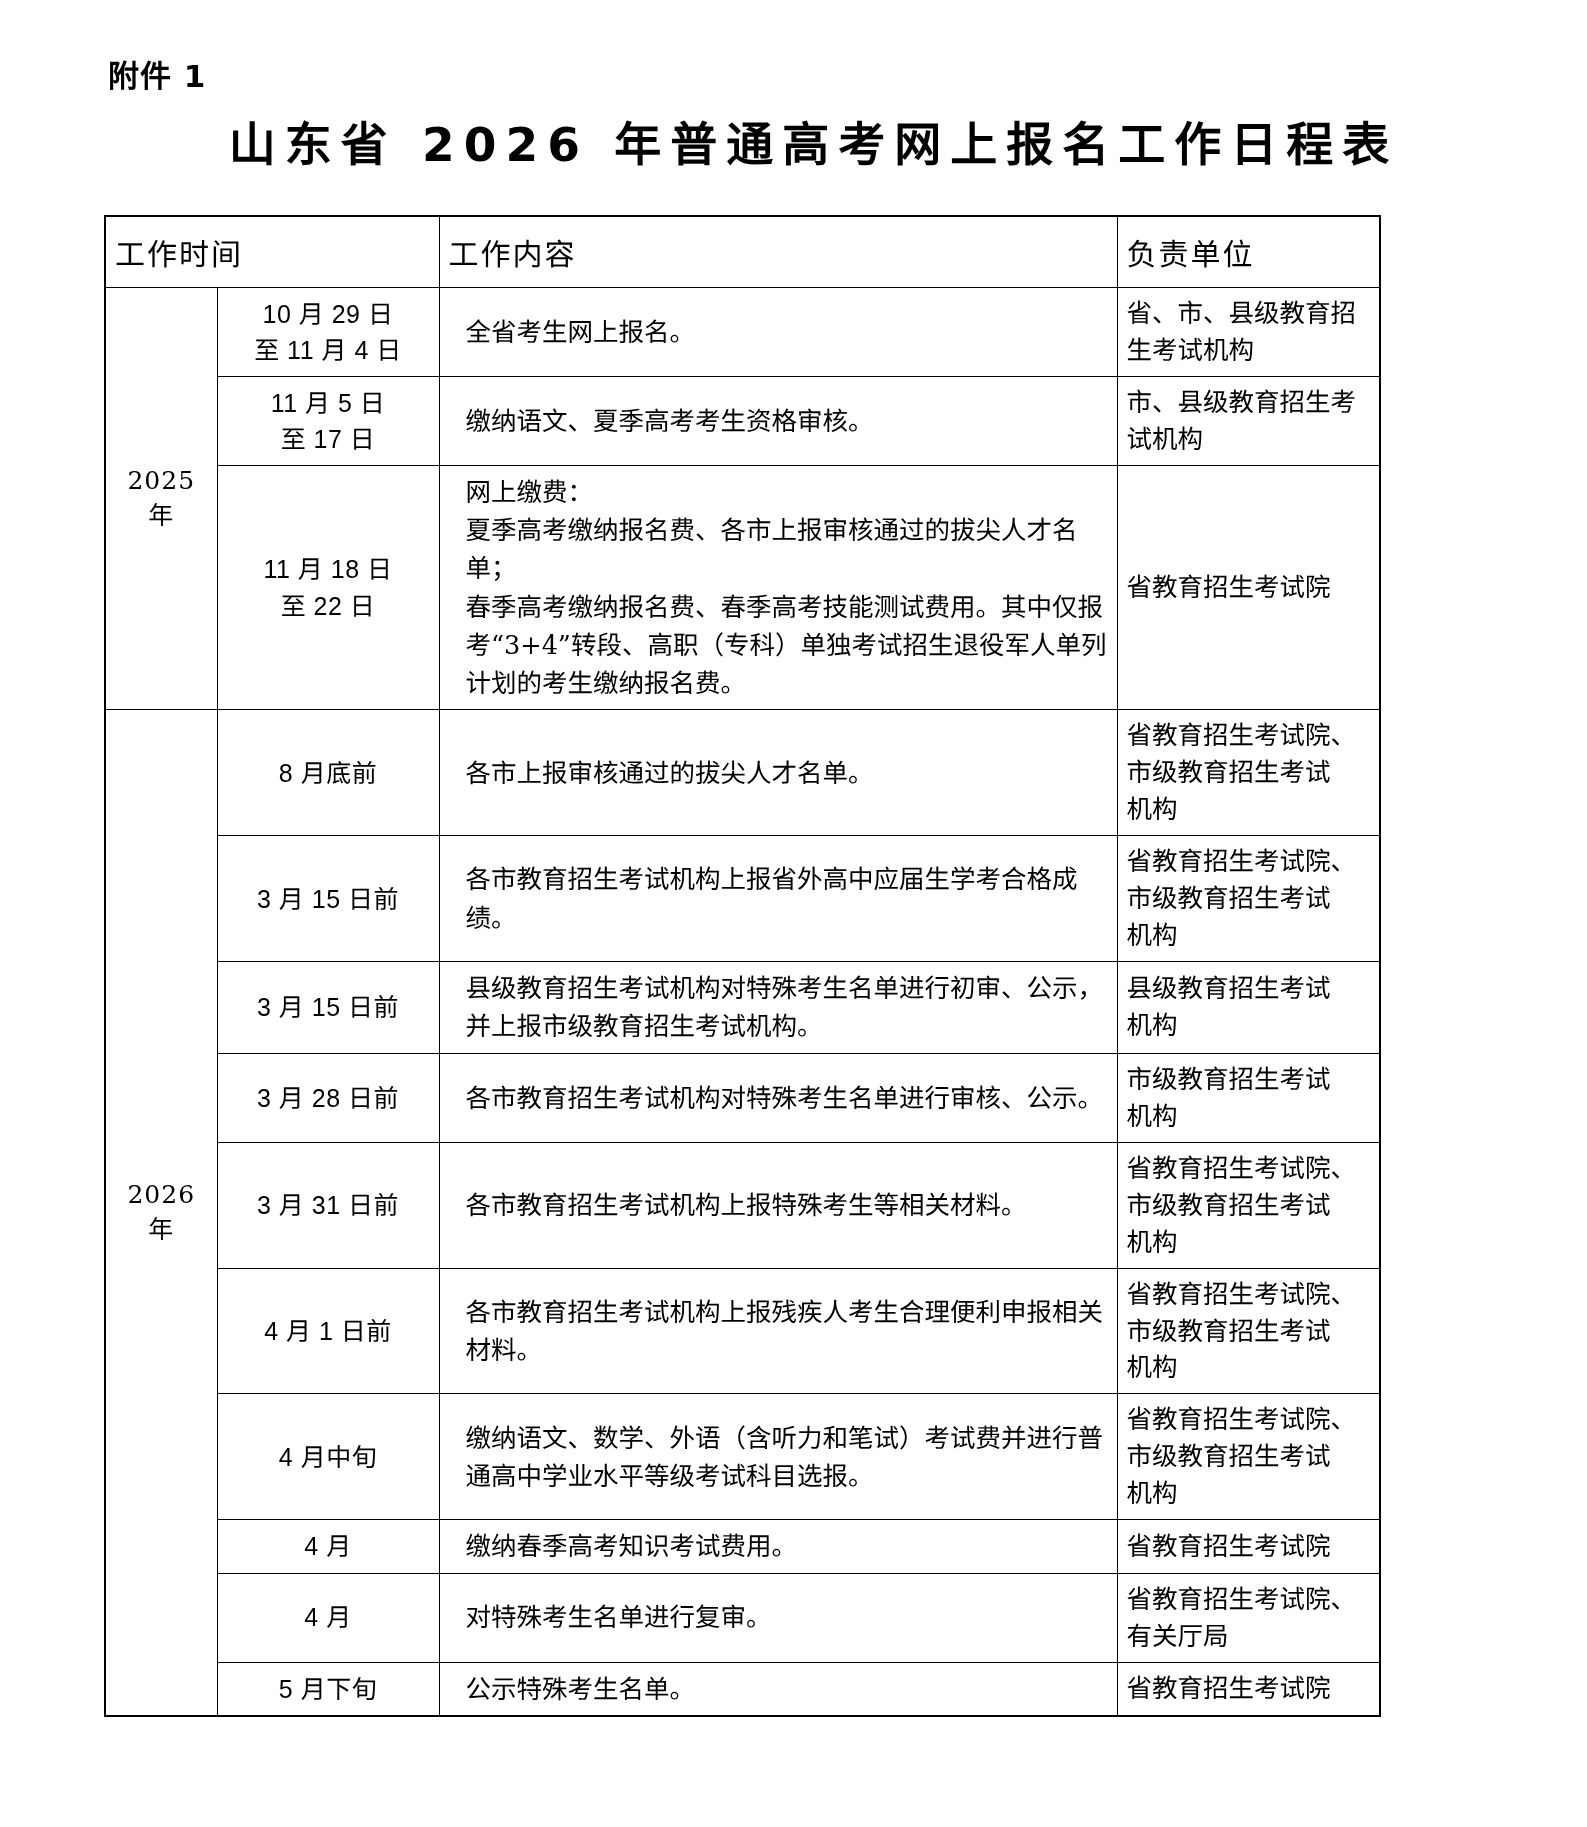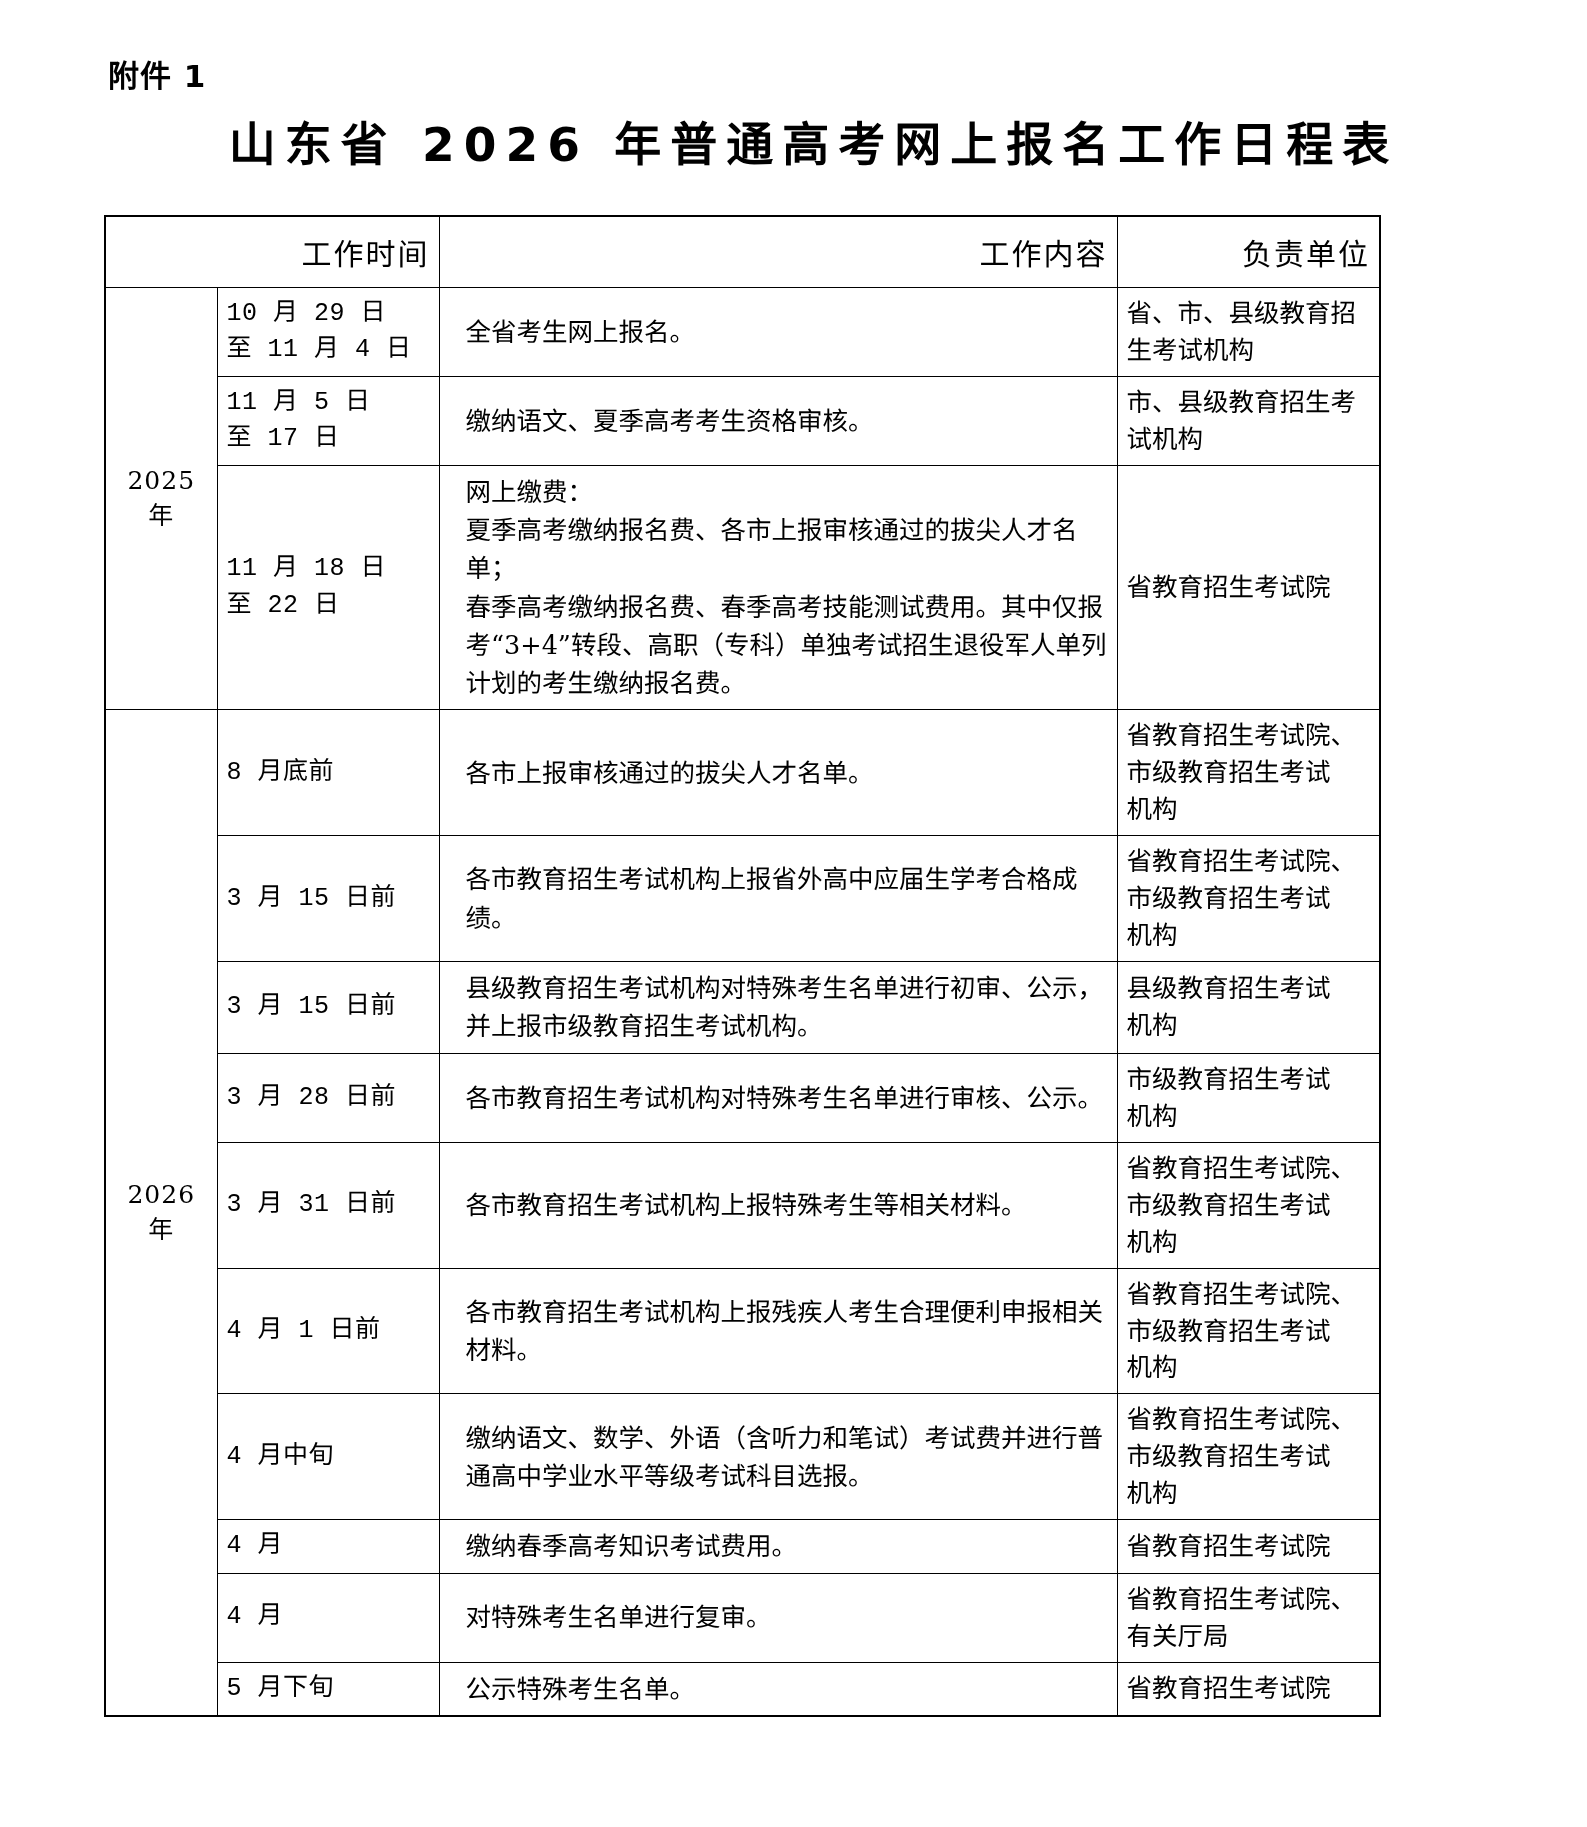"工作时间" thead th { text-align: right -> left }
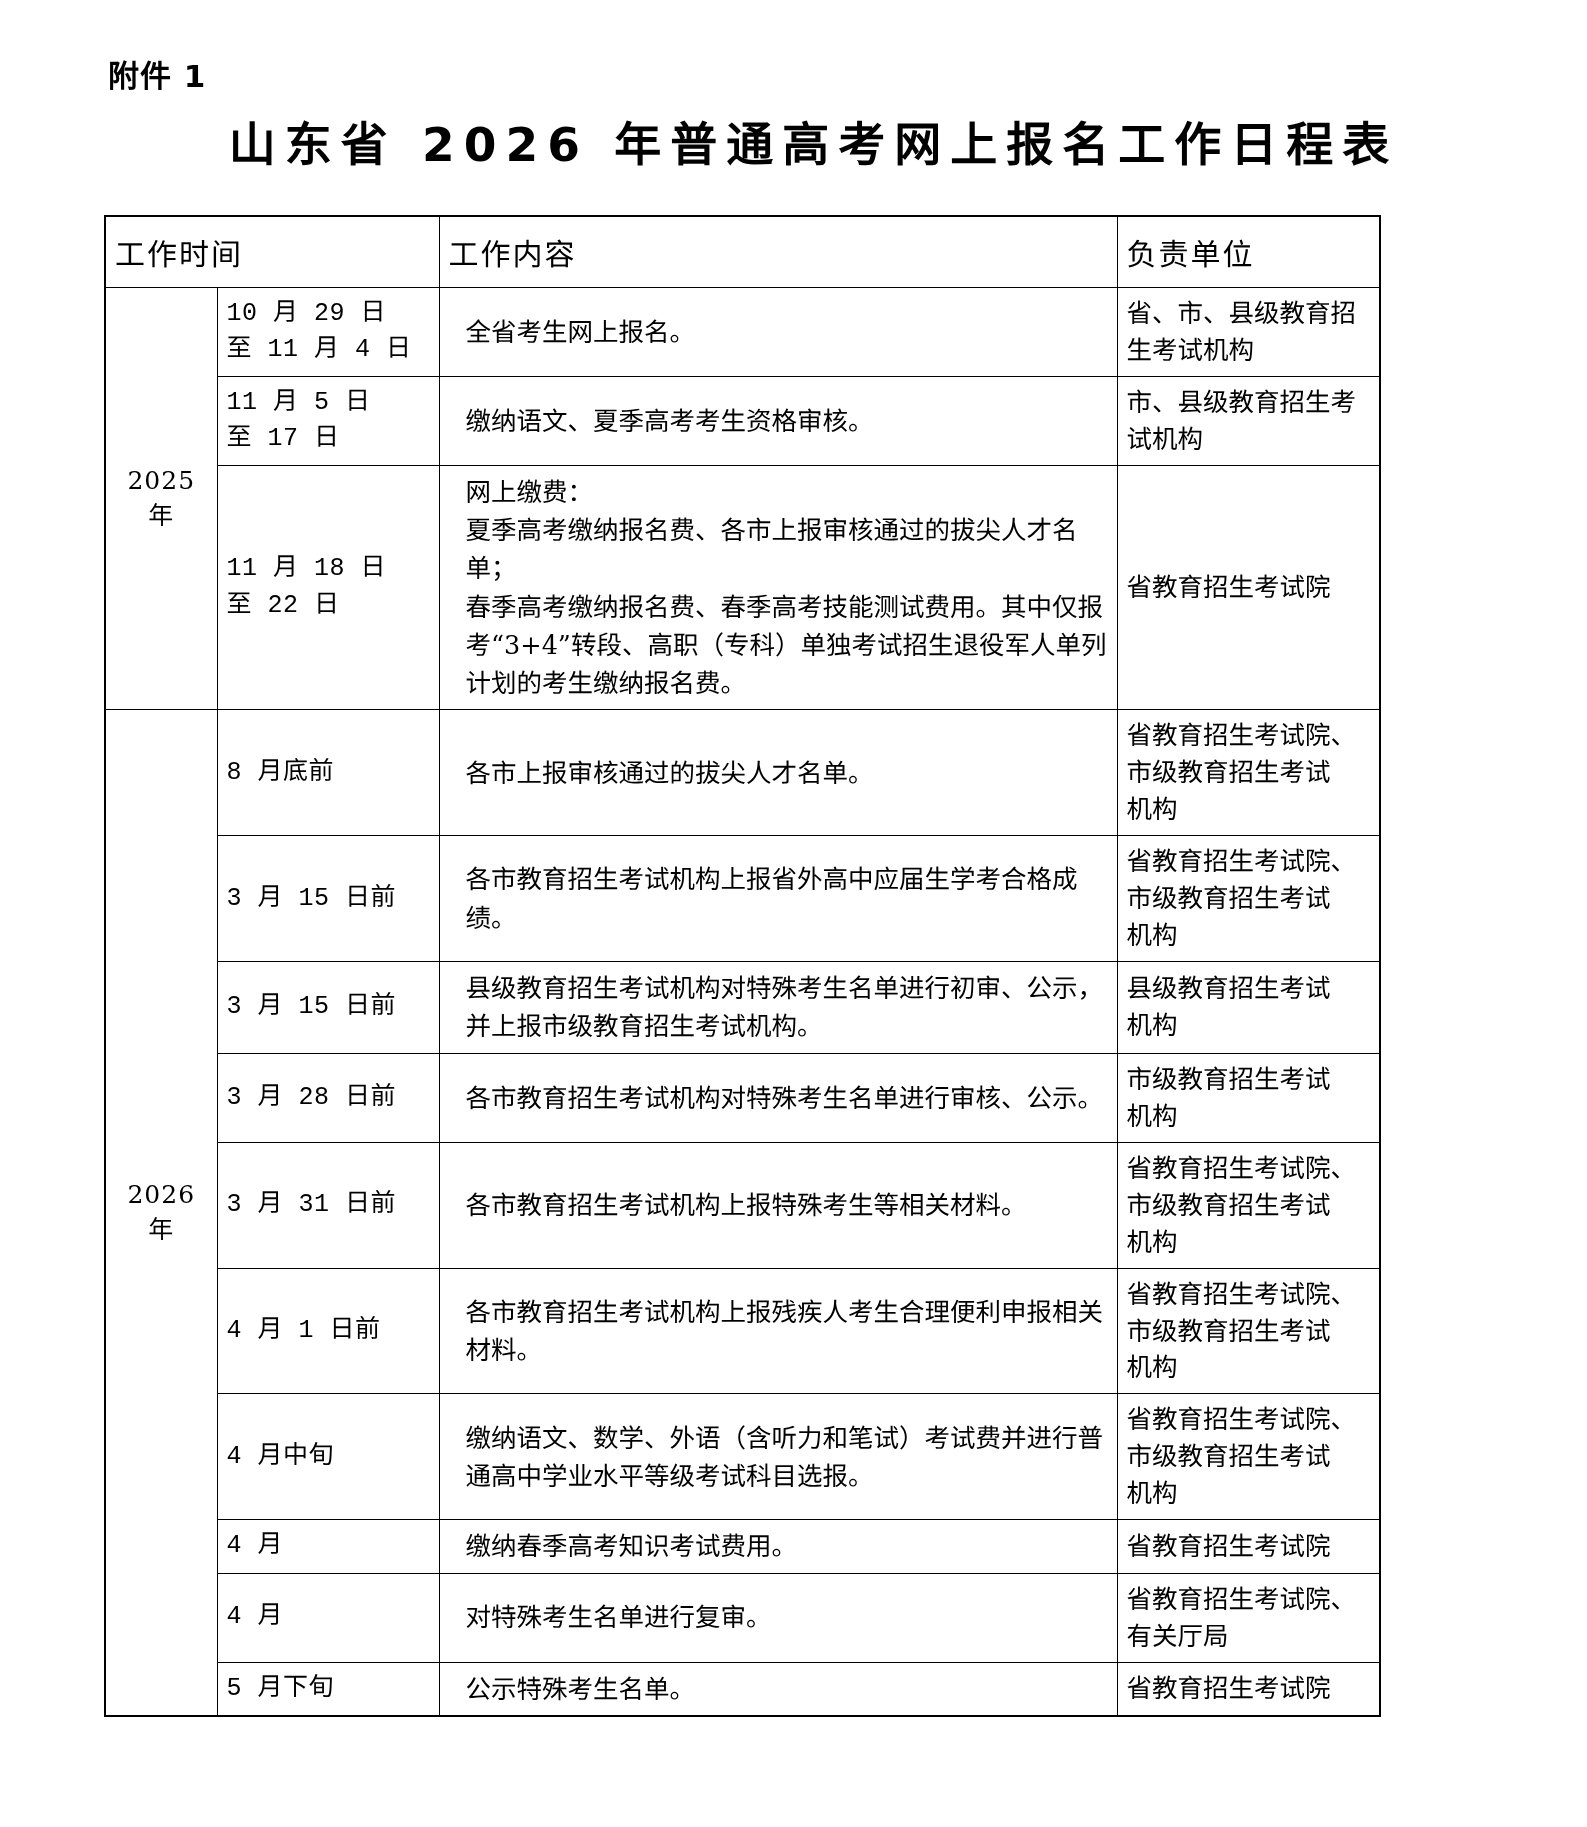"10 月 29 日" td.time-cell { font-family: Liberation Mono, monospace -> Liberation Sans, sans-serif; text-align: none -> center }
